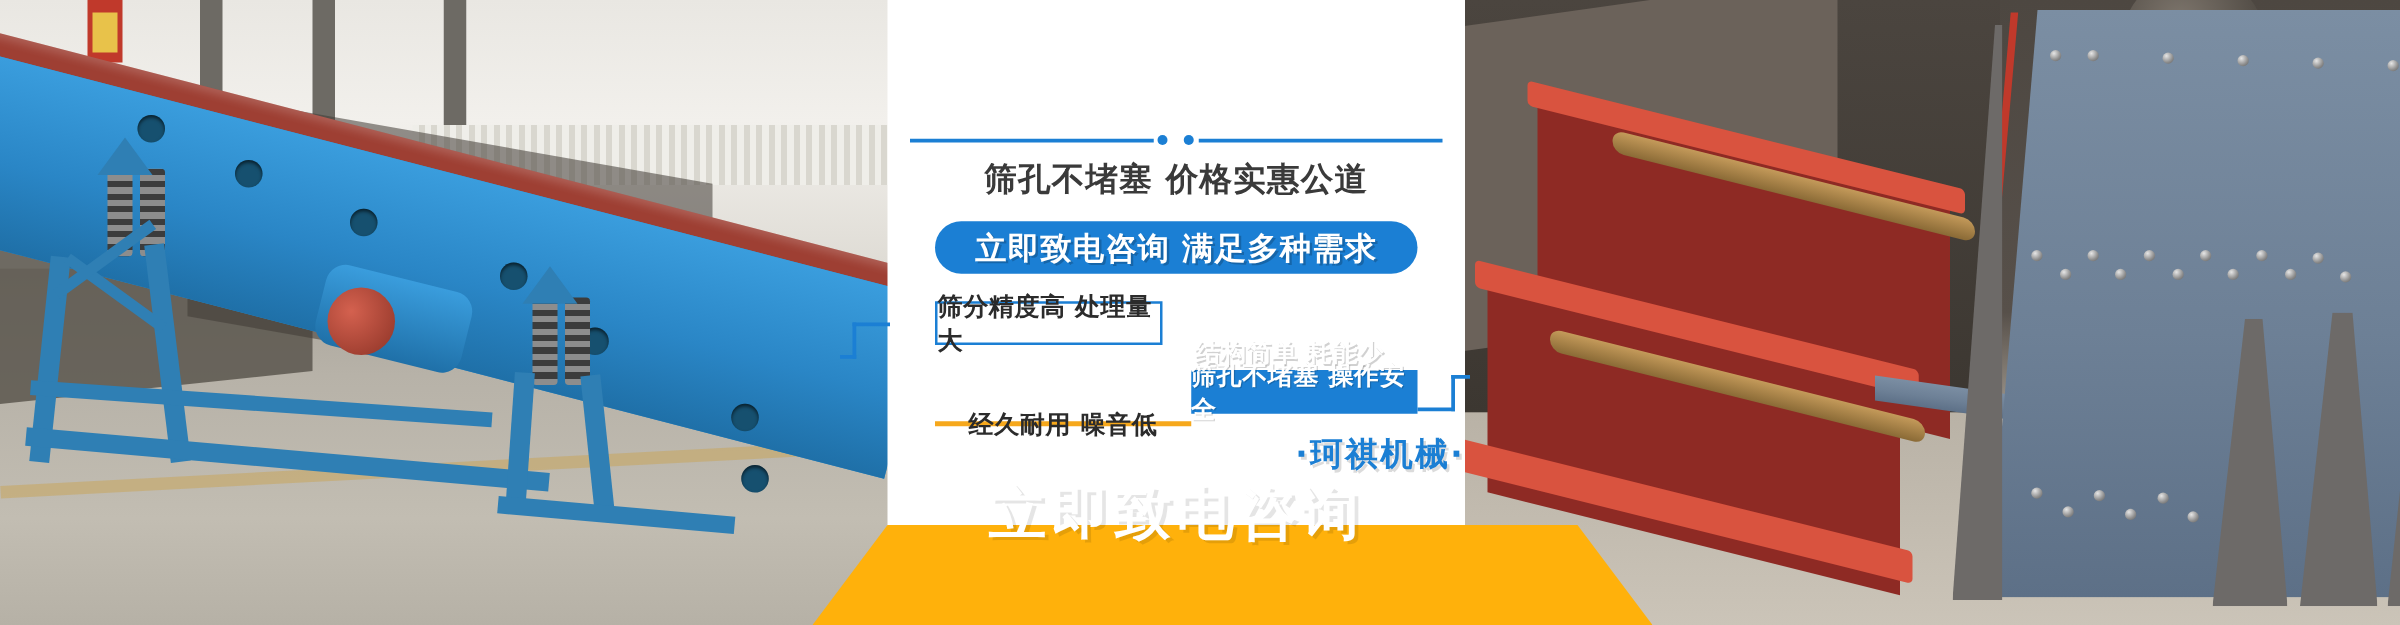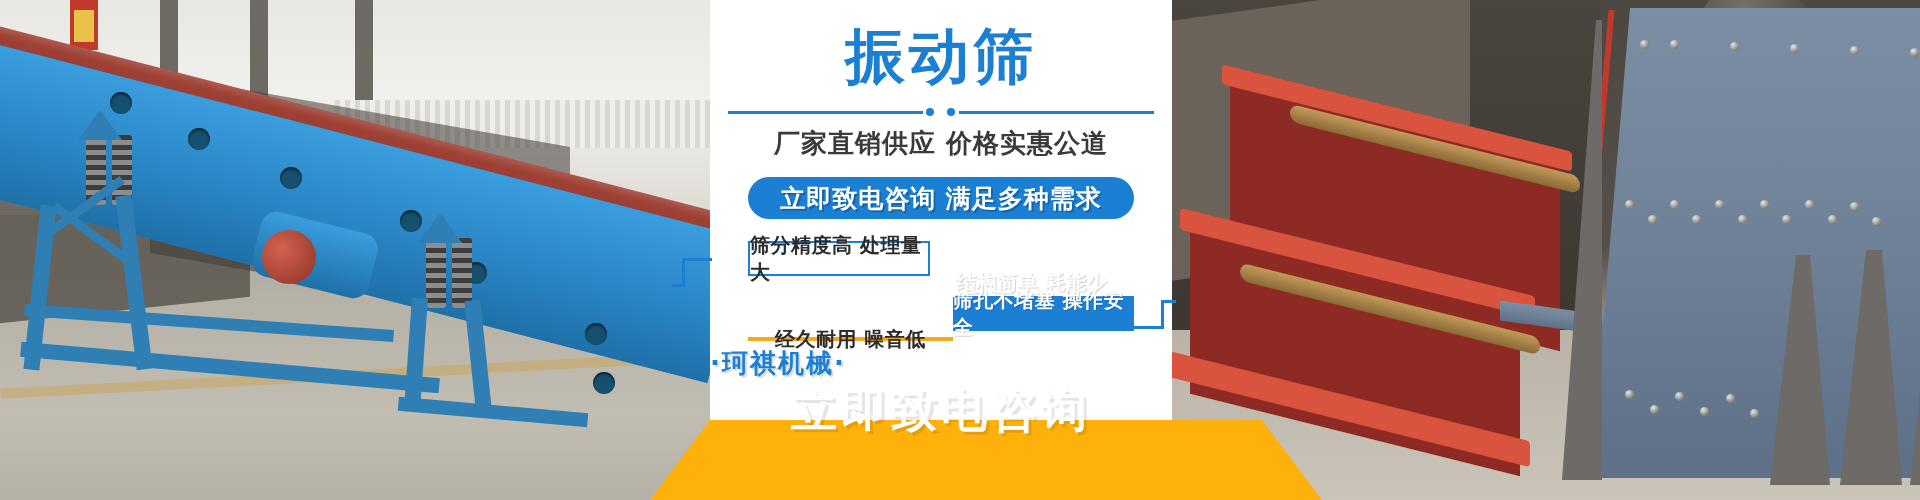"振动筛" div.title { html: <div>振动筛</div> -> none }
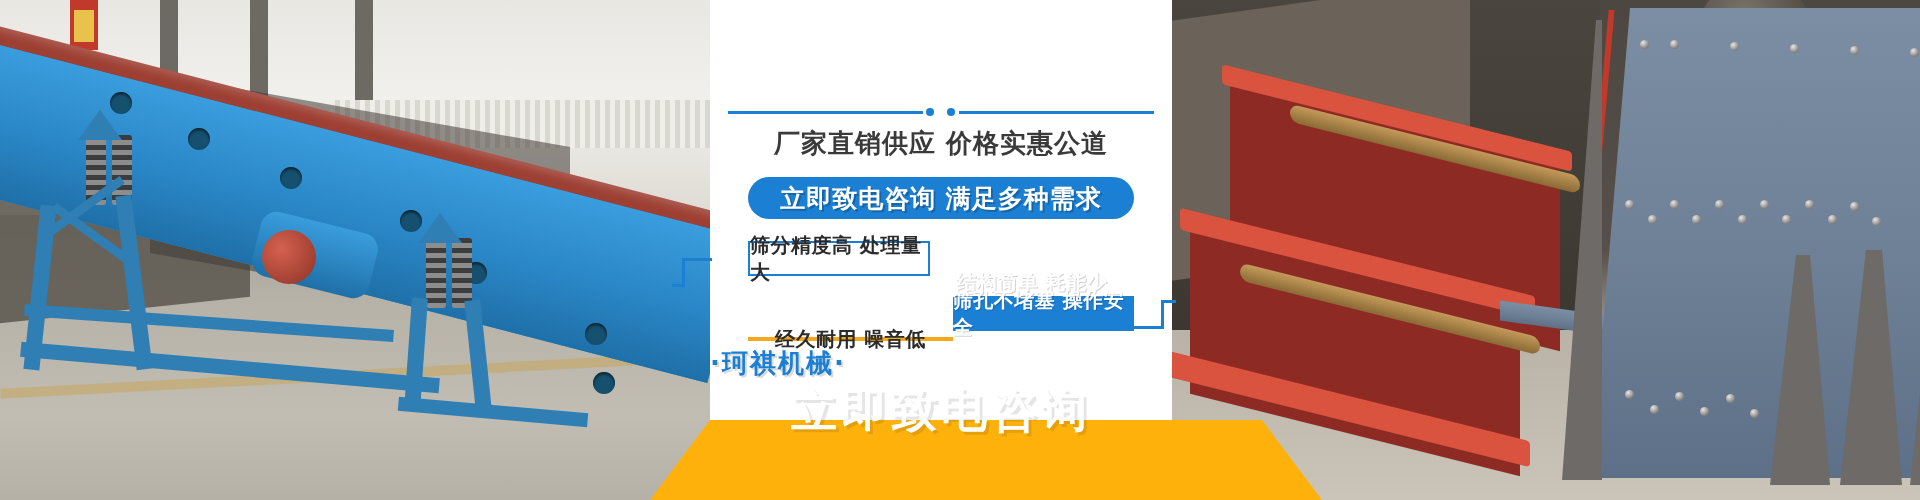"厂家直销供应 价格实惠公道" div.subtitle { text: 厂家直销供应 -> 筛孔不堵塞 }
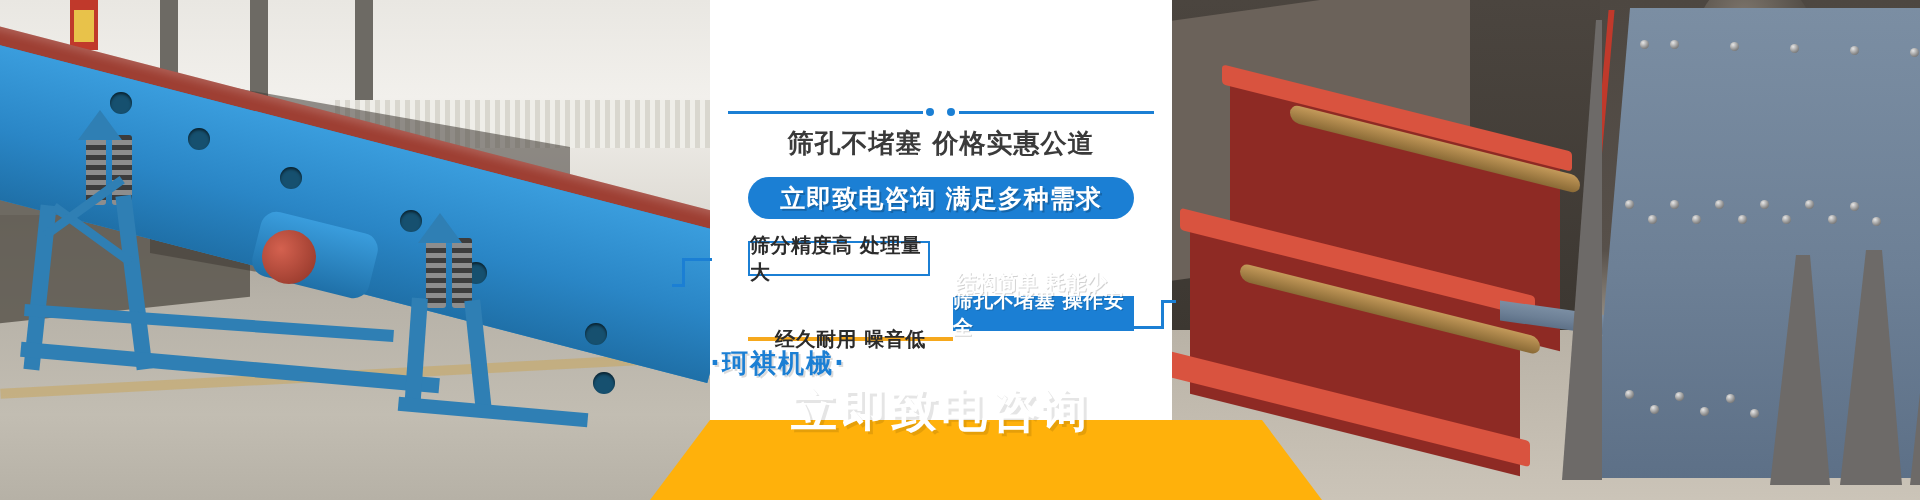"·珂祺机械·" .brand { text-align: left -> right }
